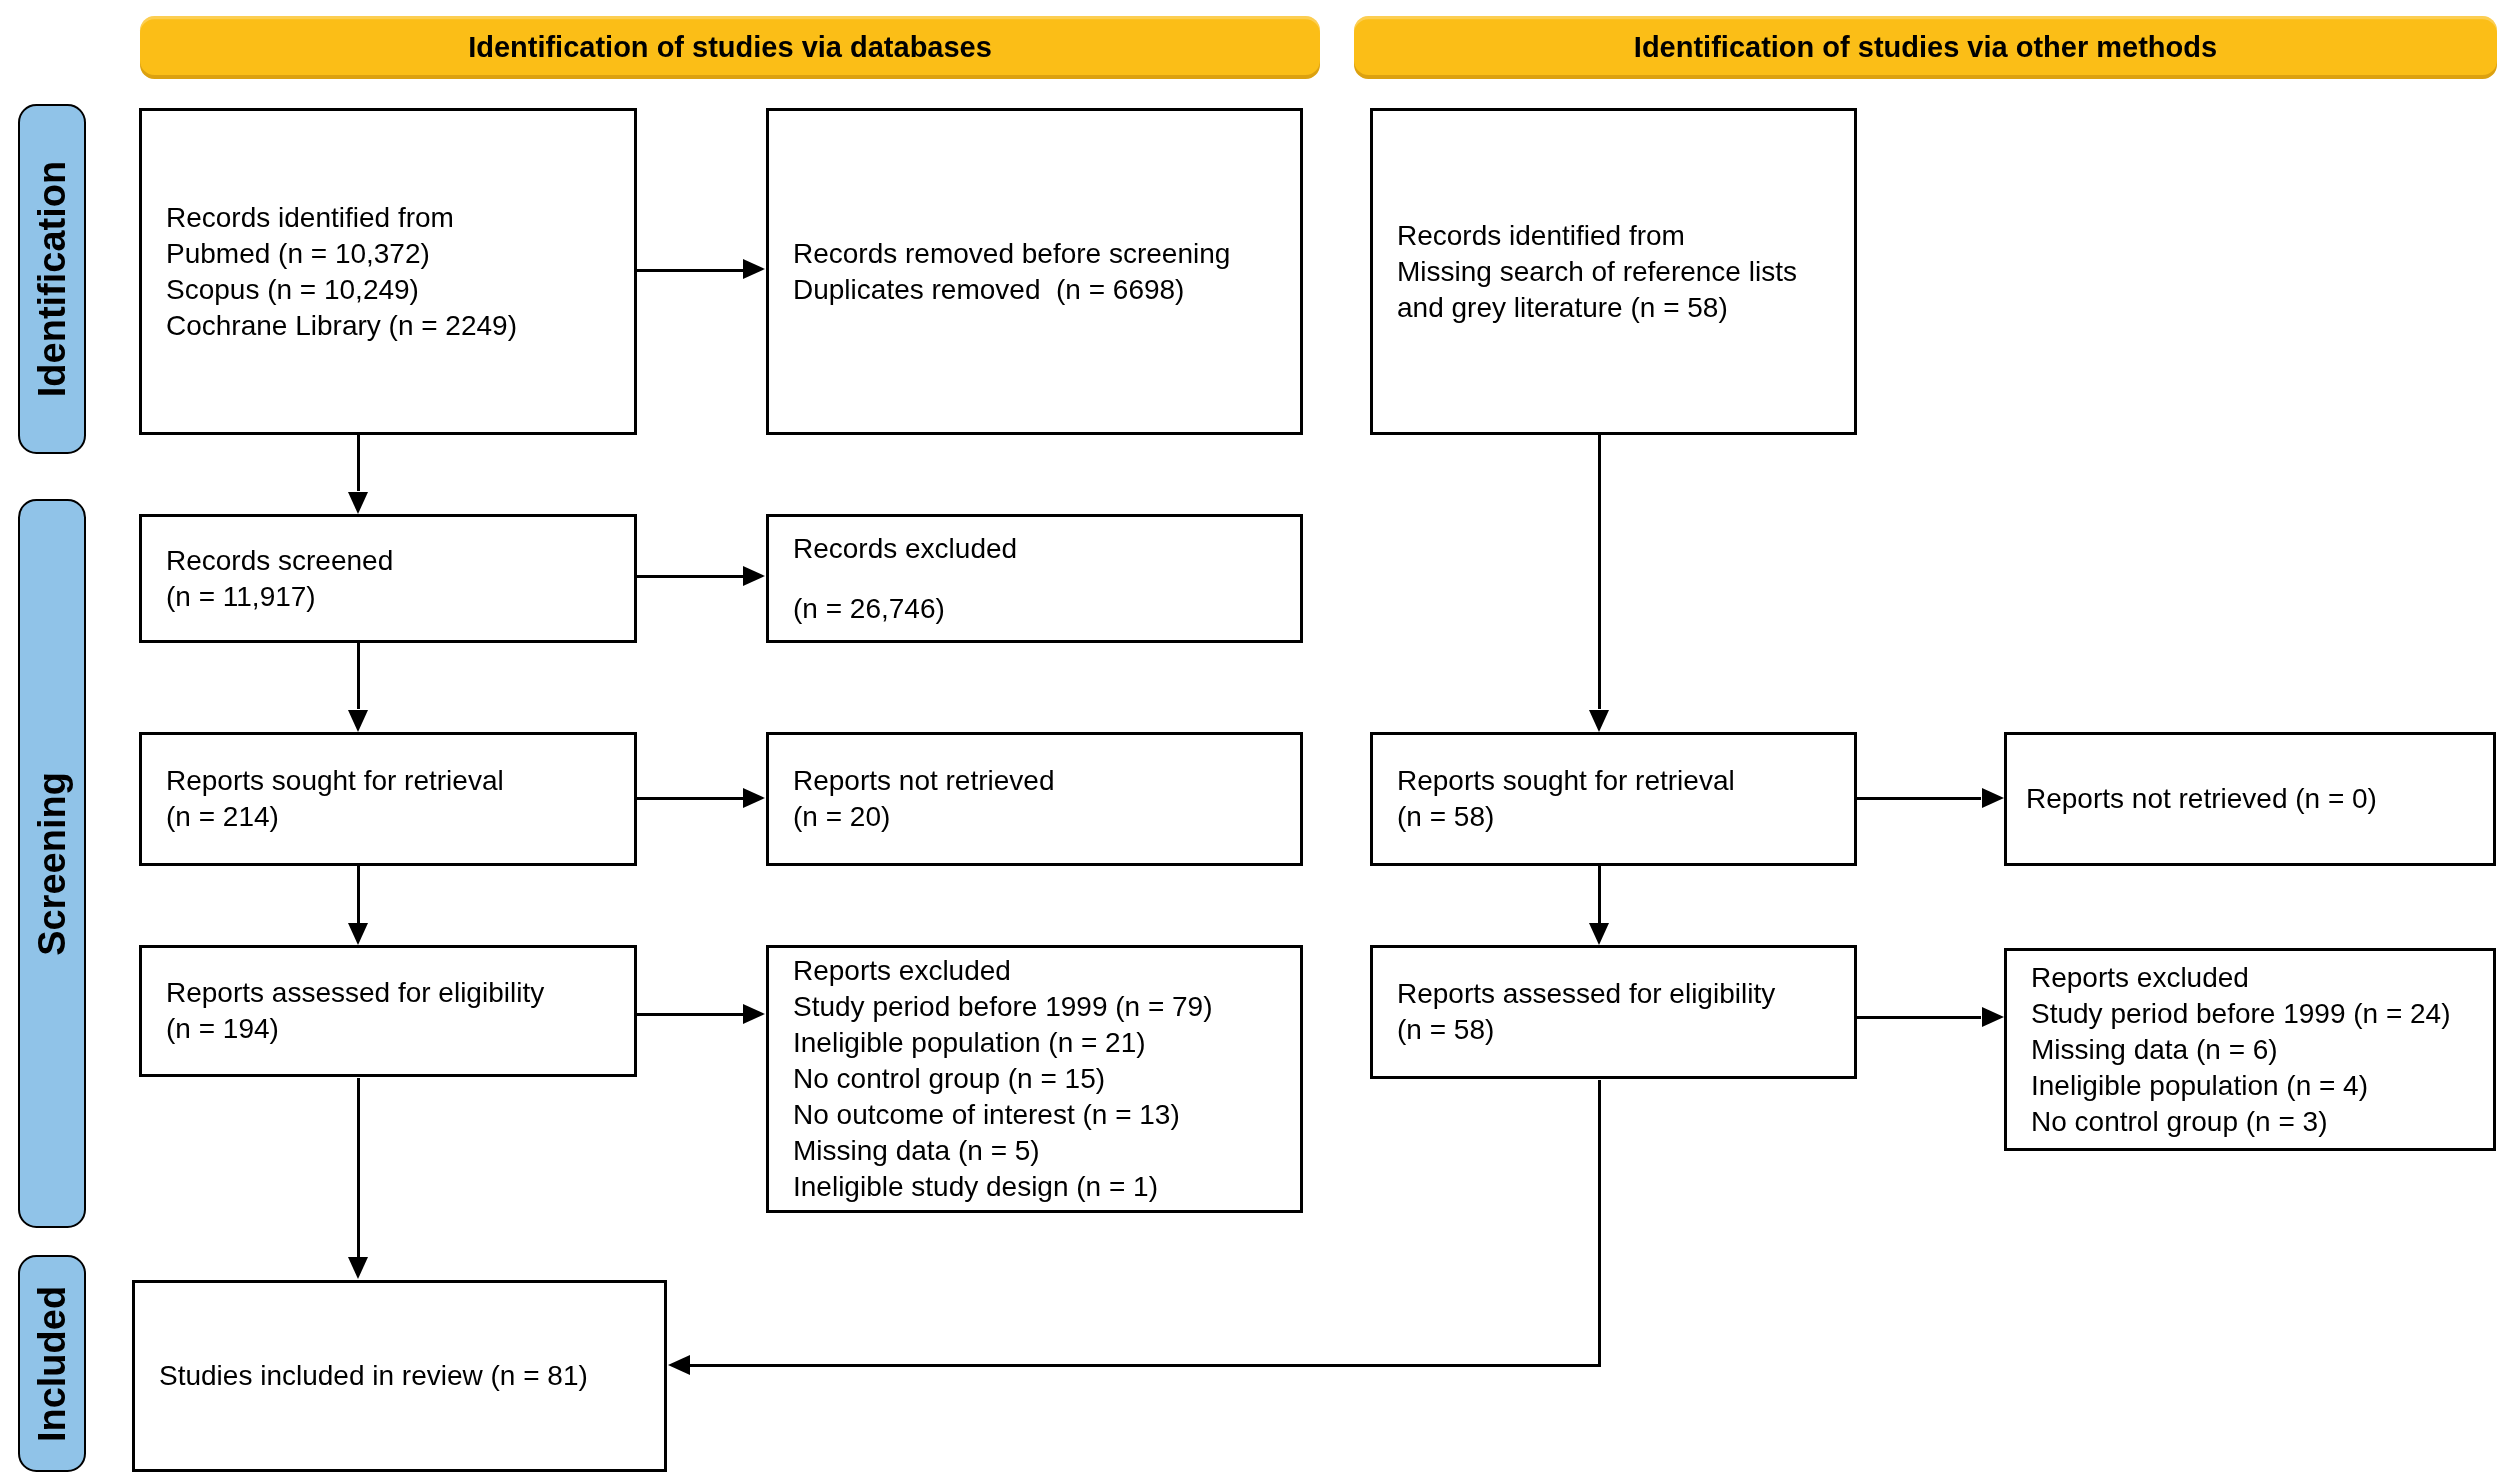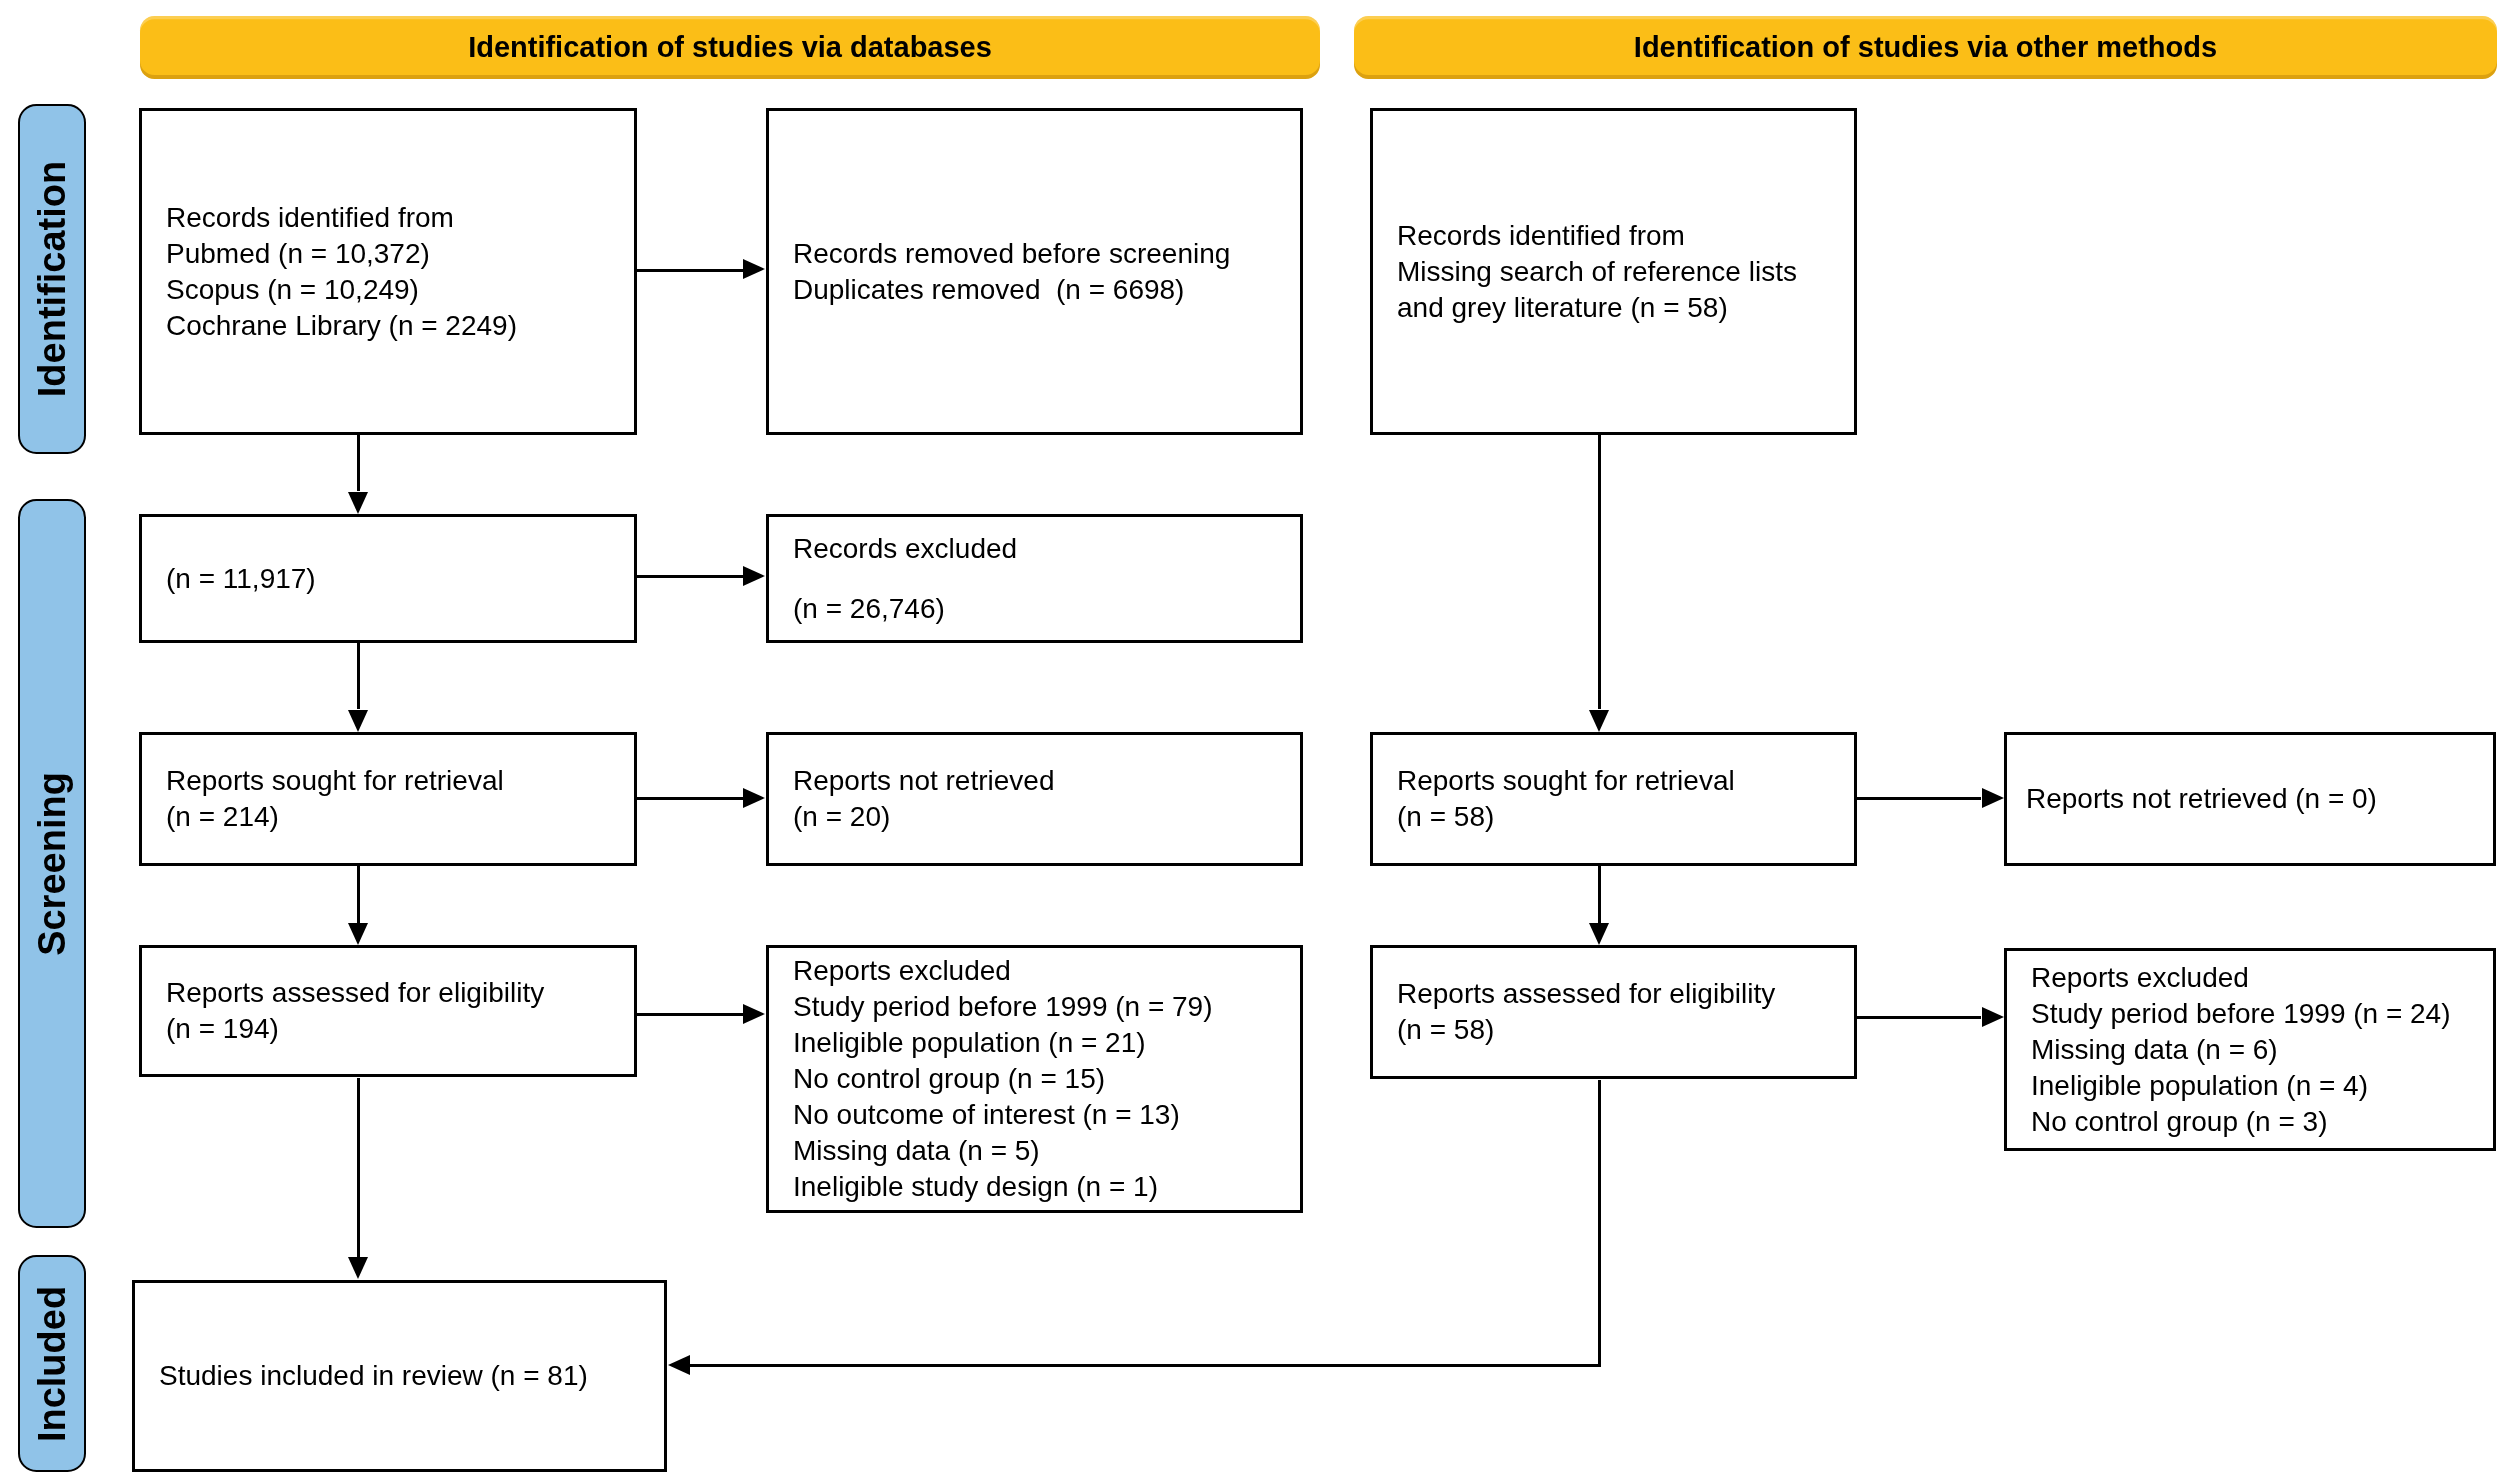"Records screened" div.tline { html: none -> <div>Records screened</div> }
